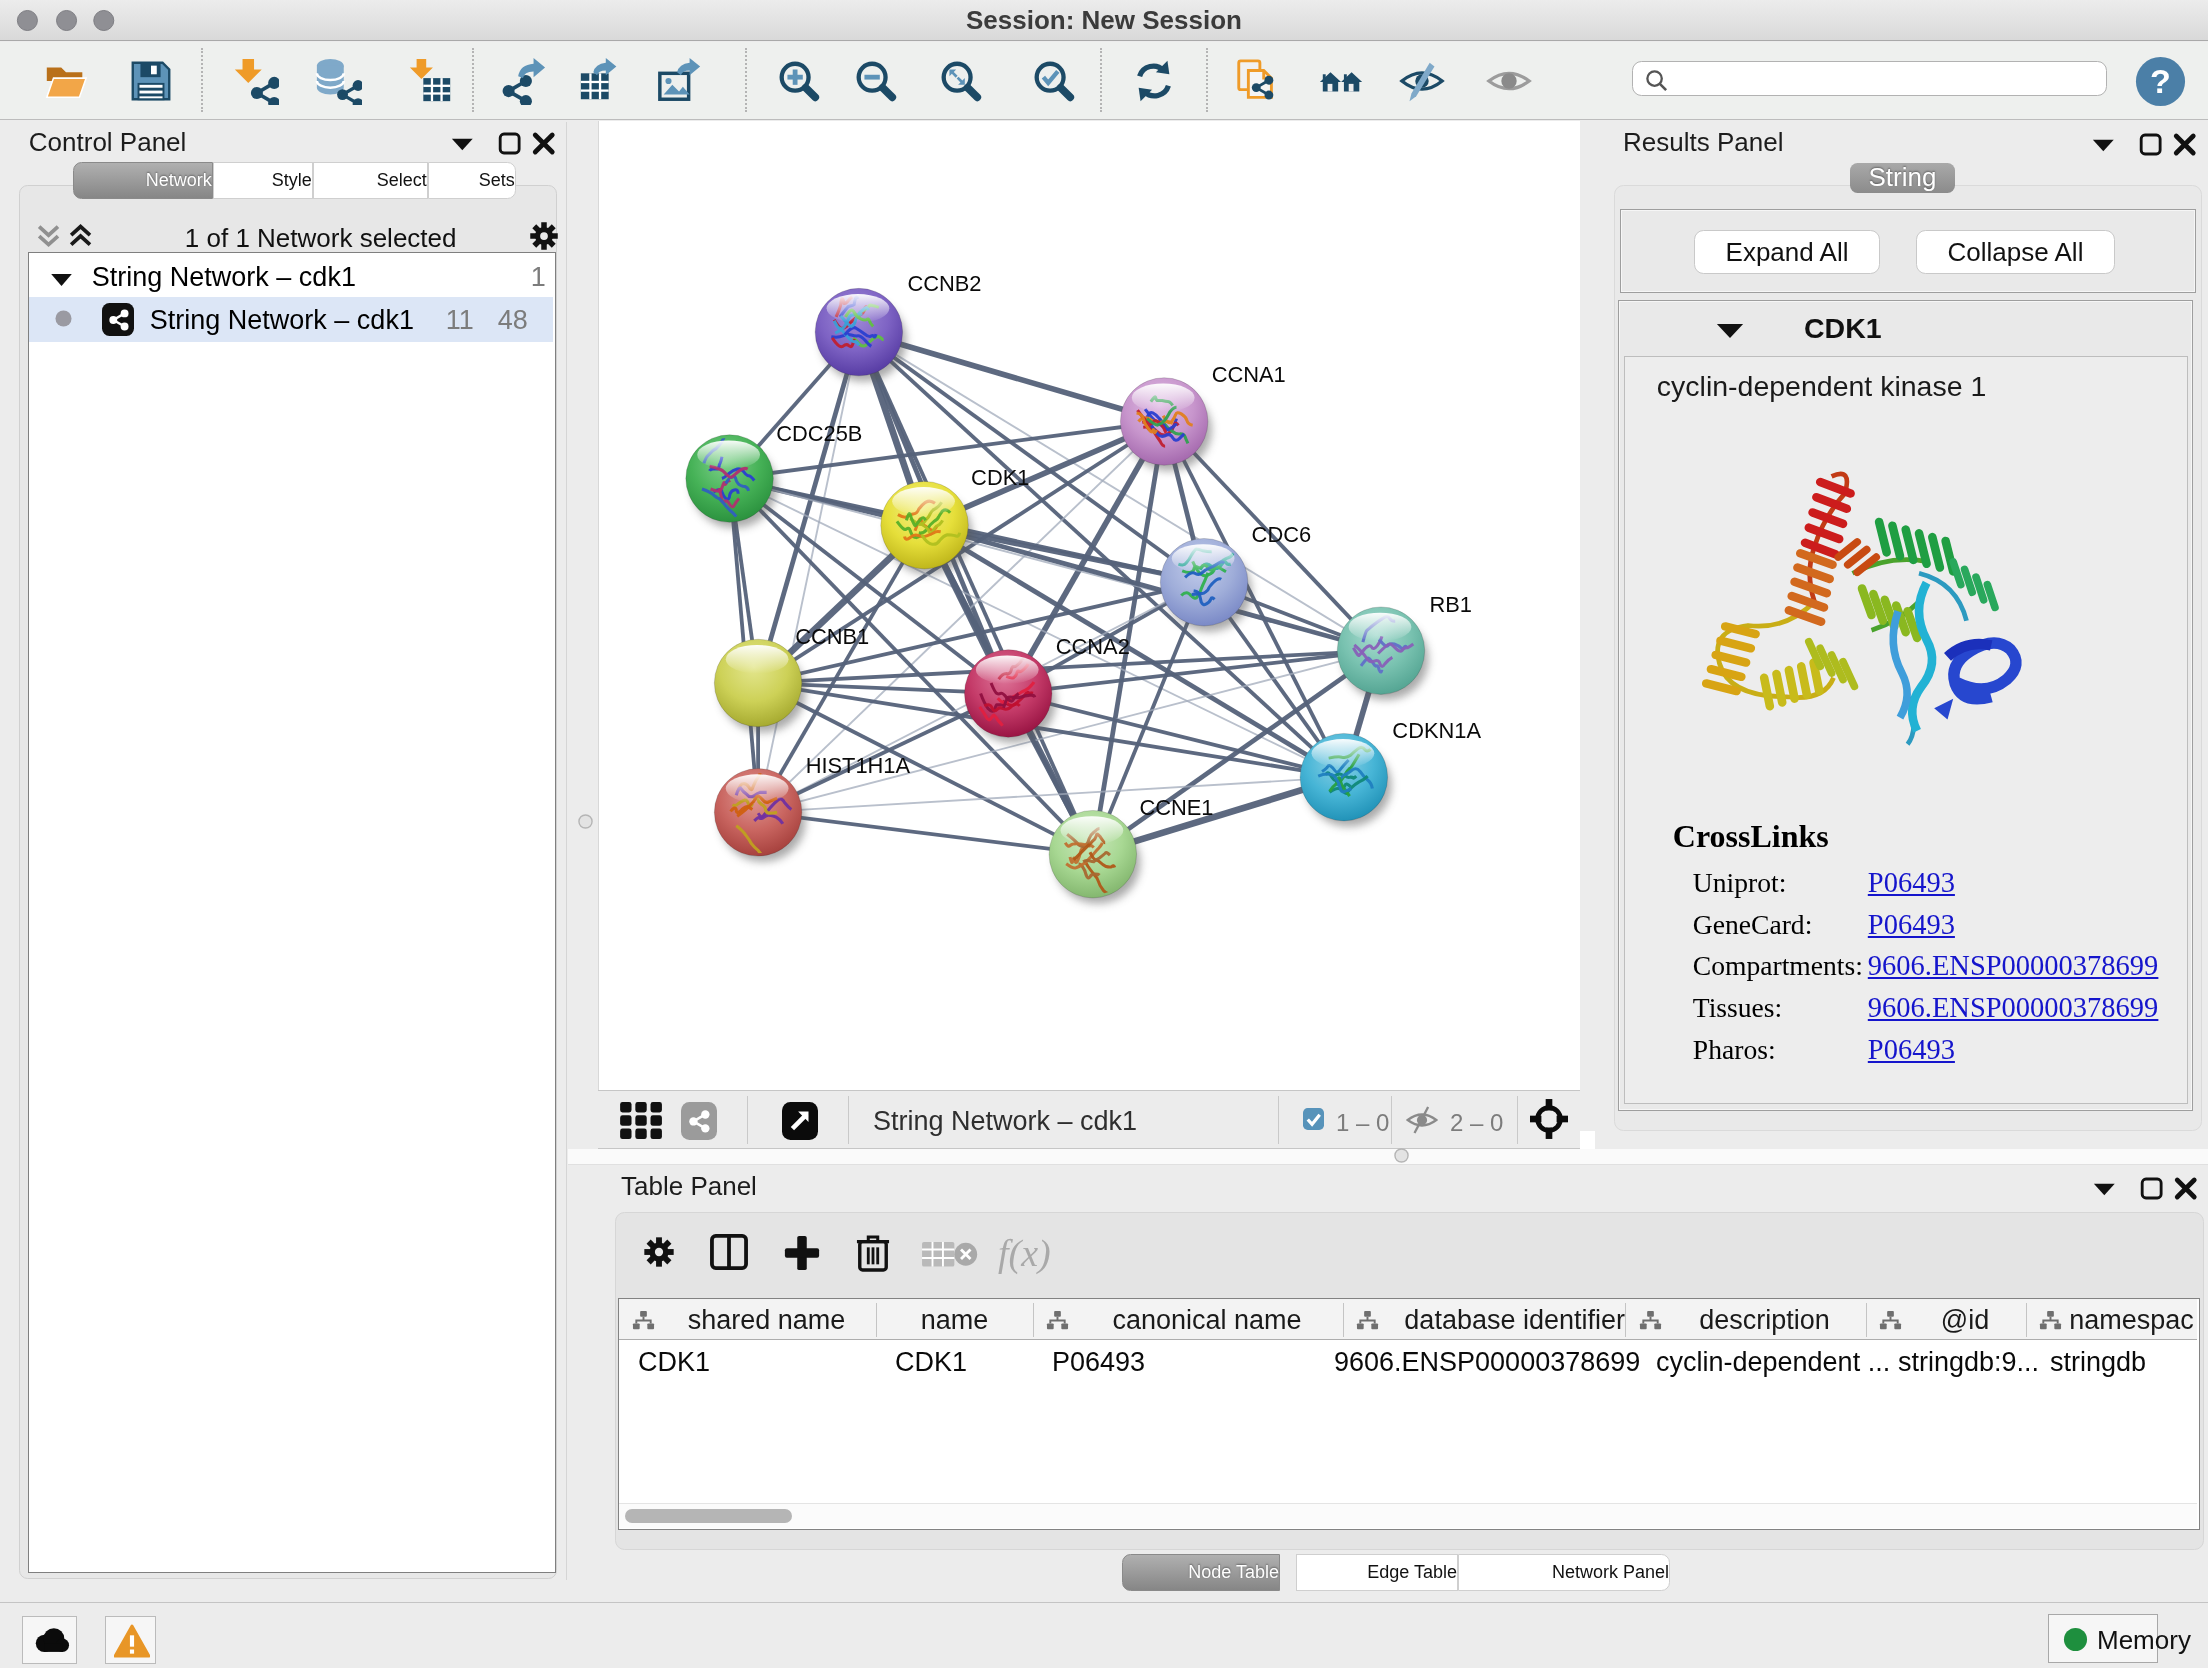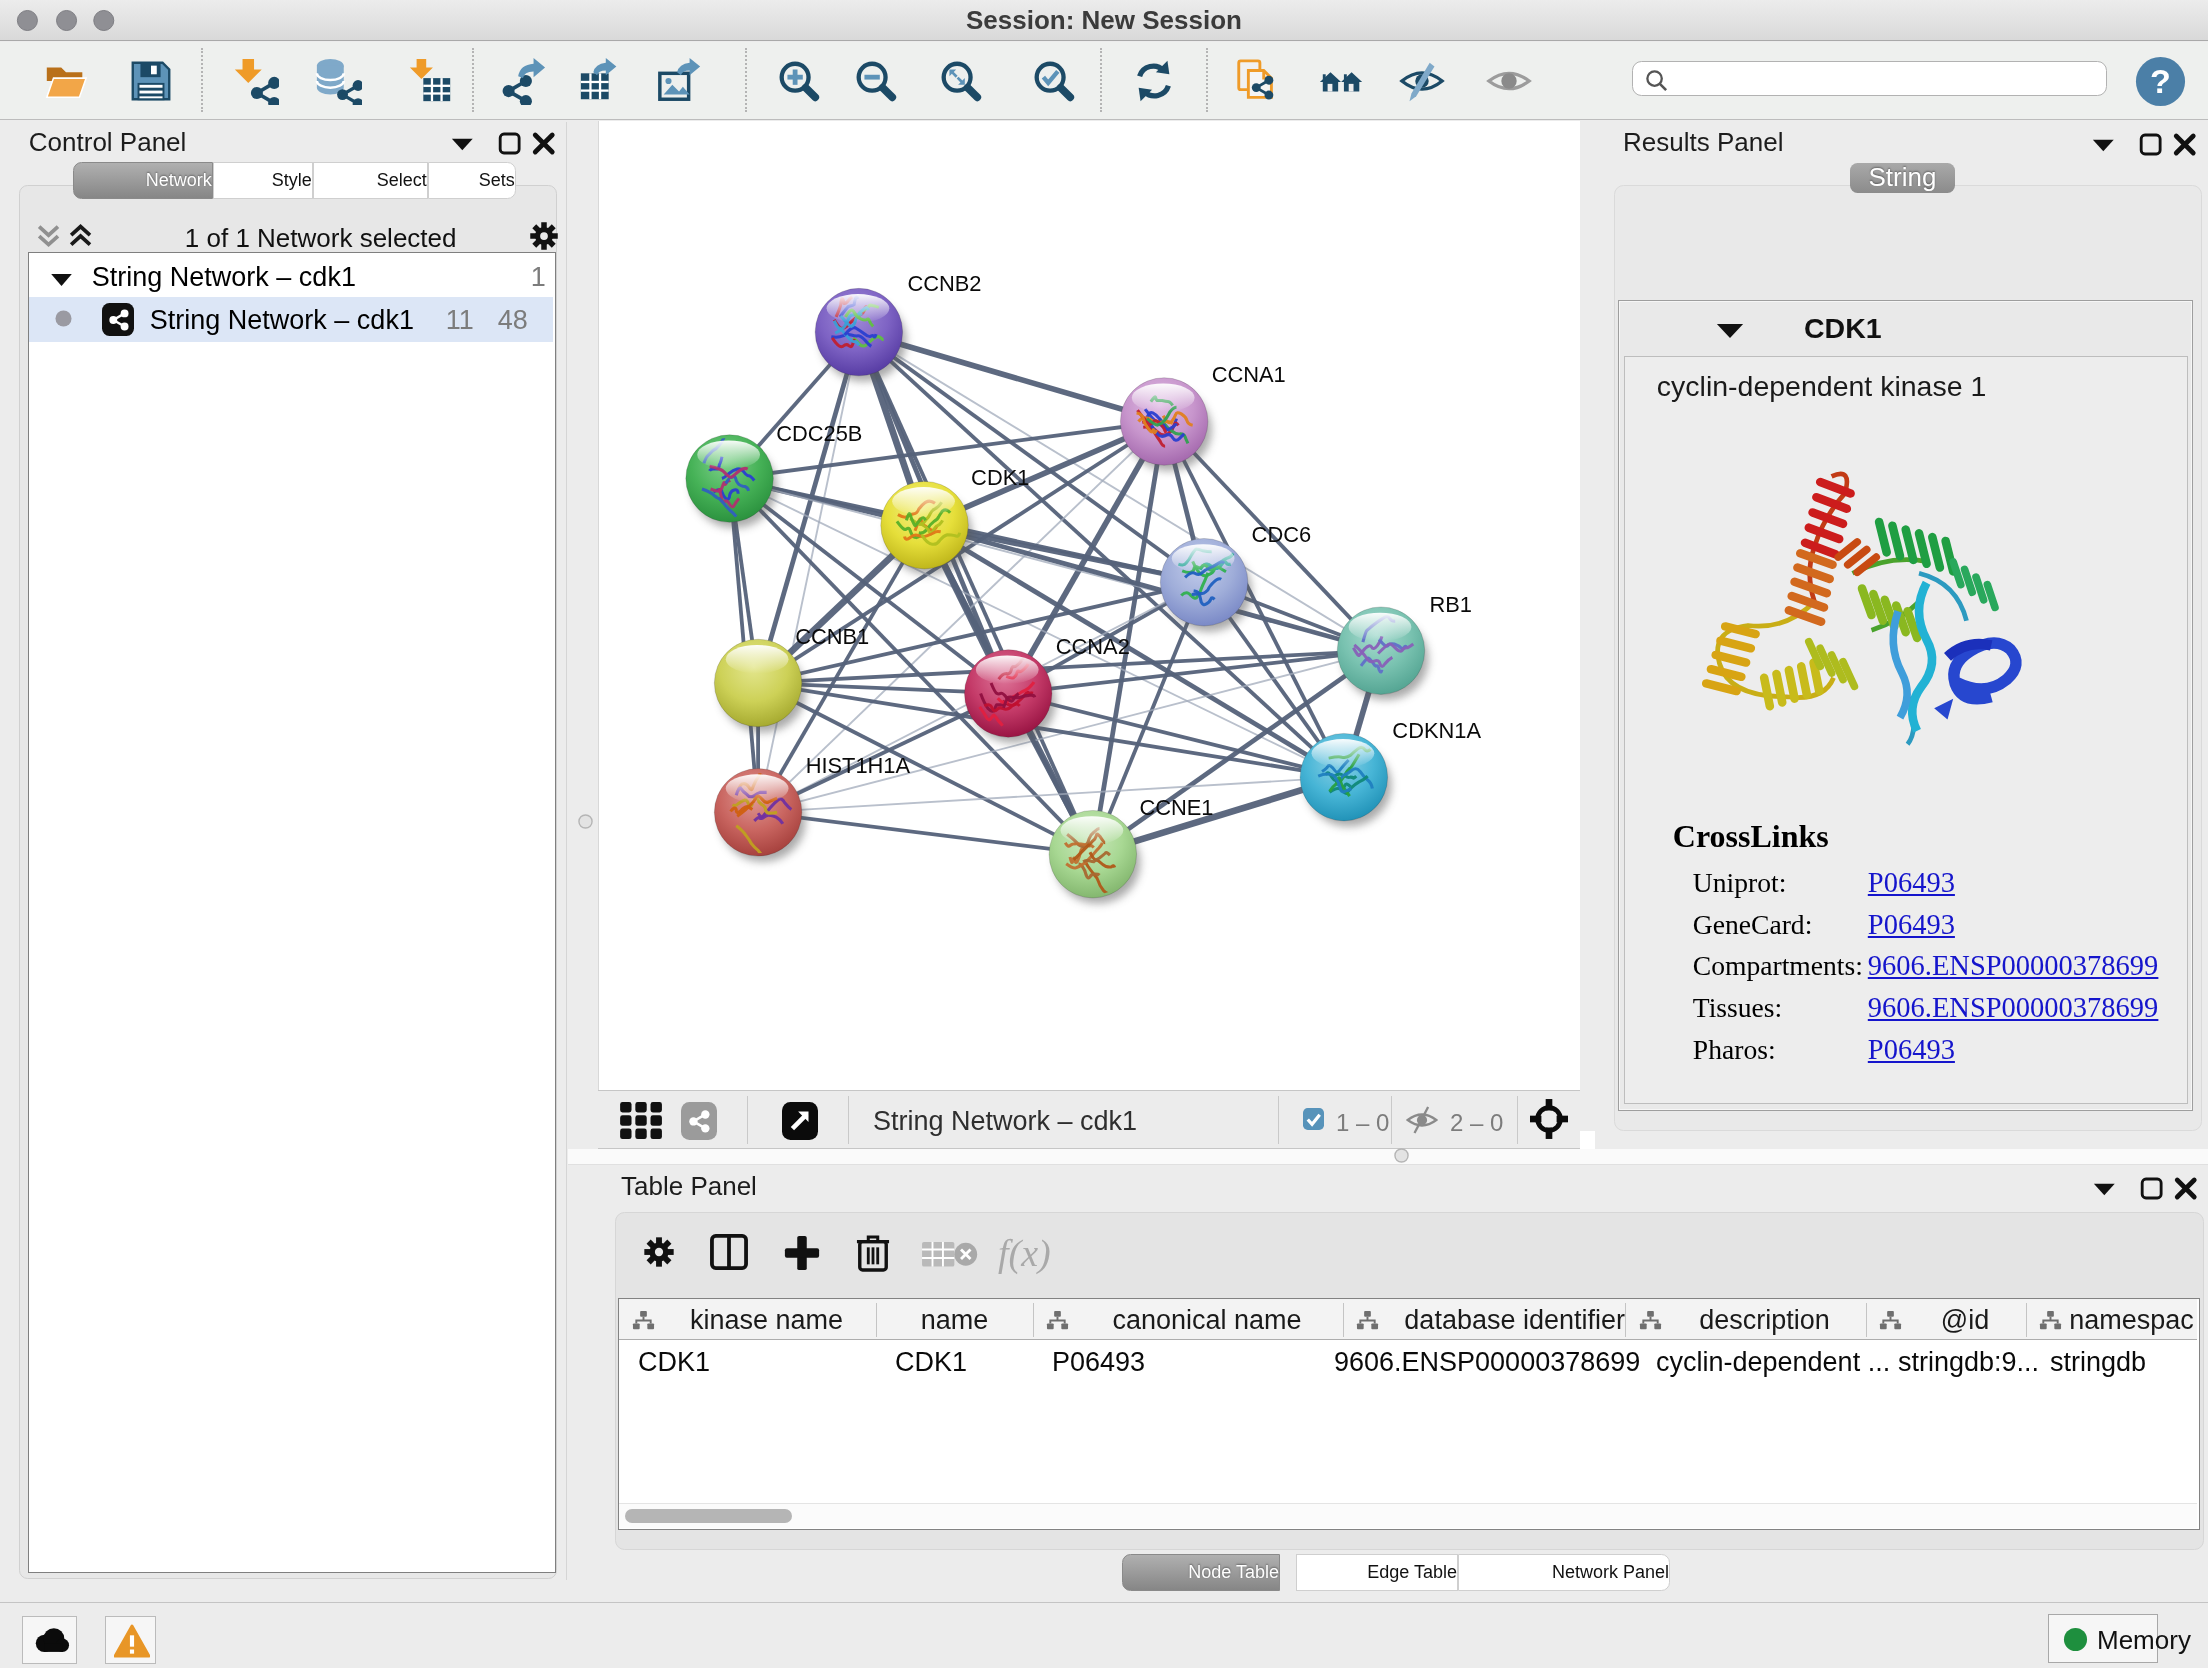"Expand All" div.abs { html: none -> <div> <div>Expand All</div> <div>Collapse All</div> </div> }
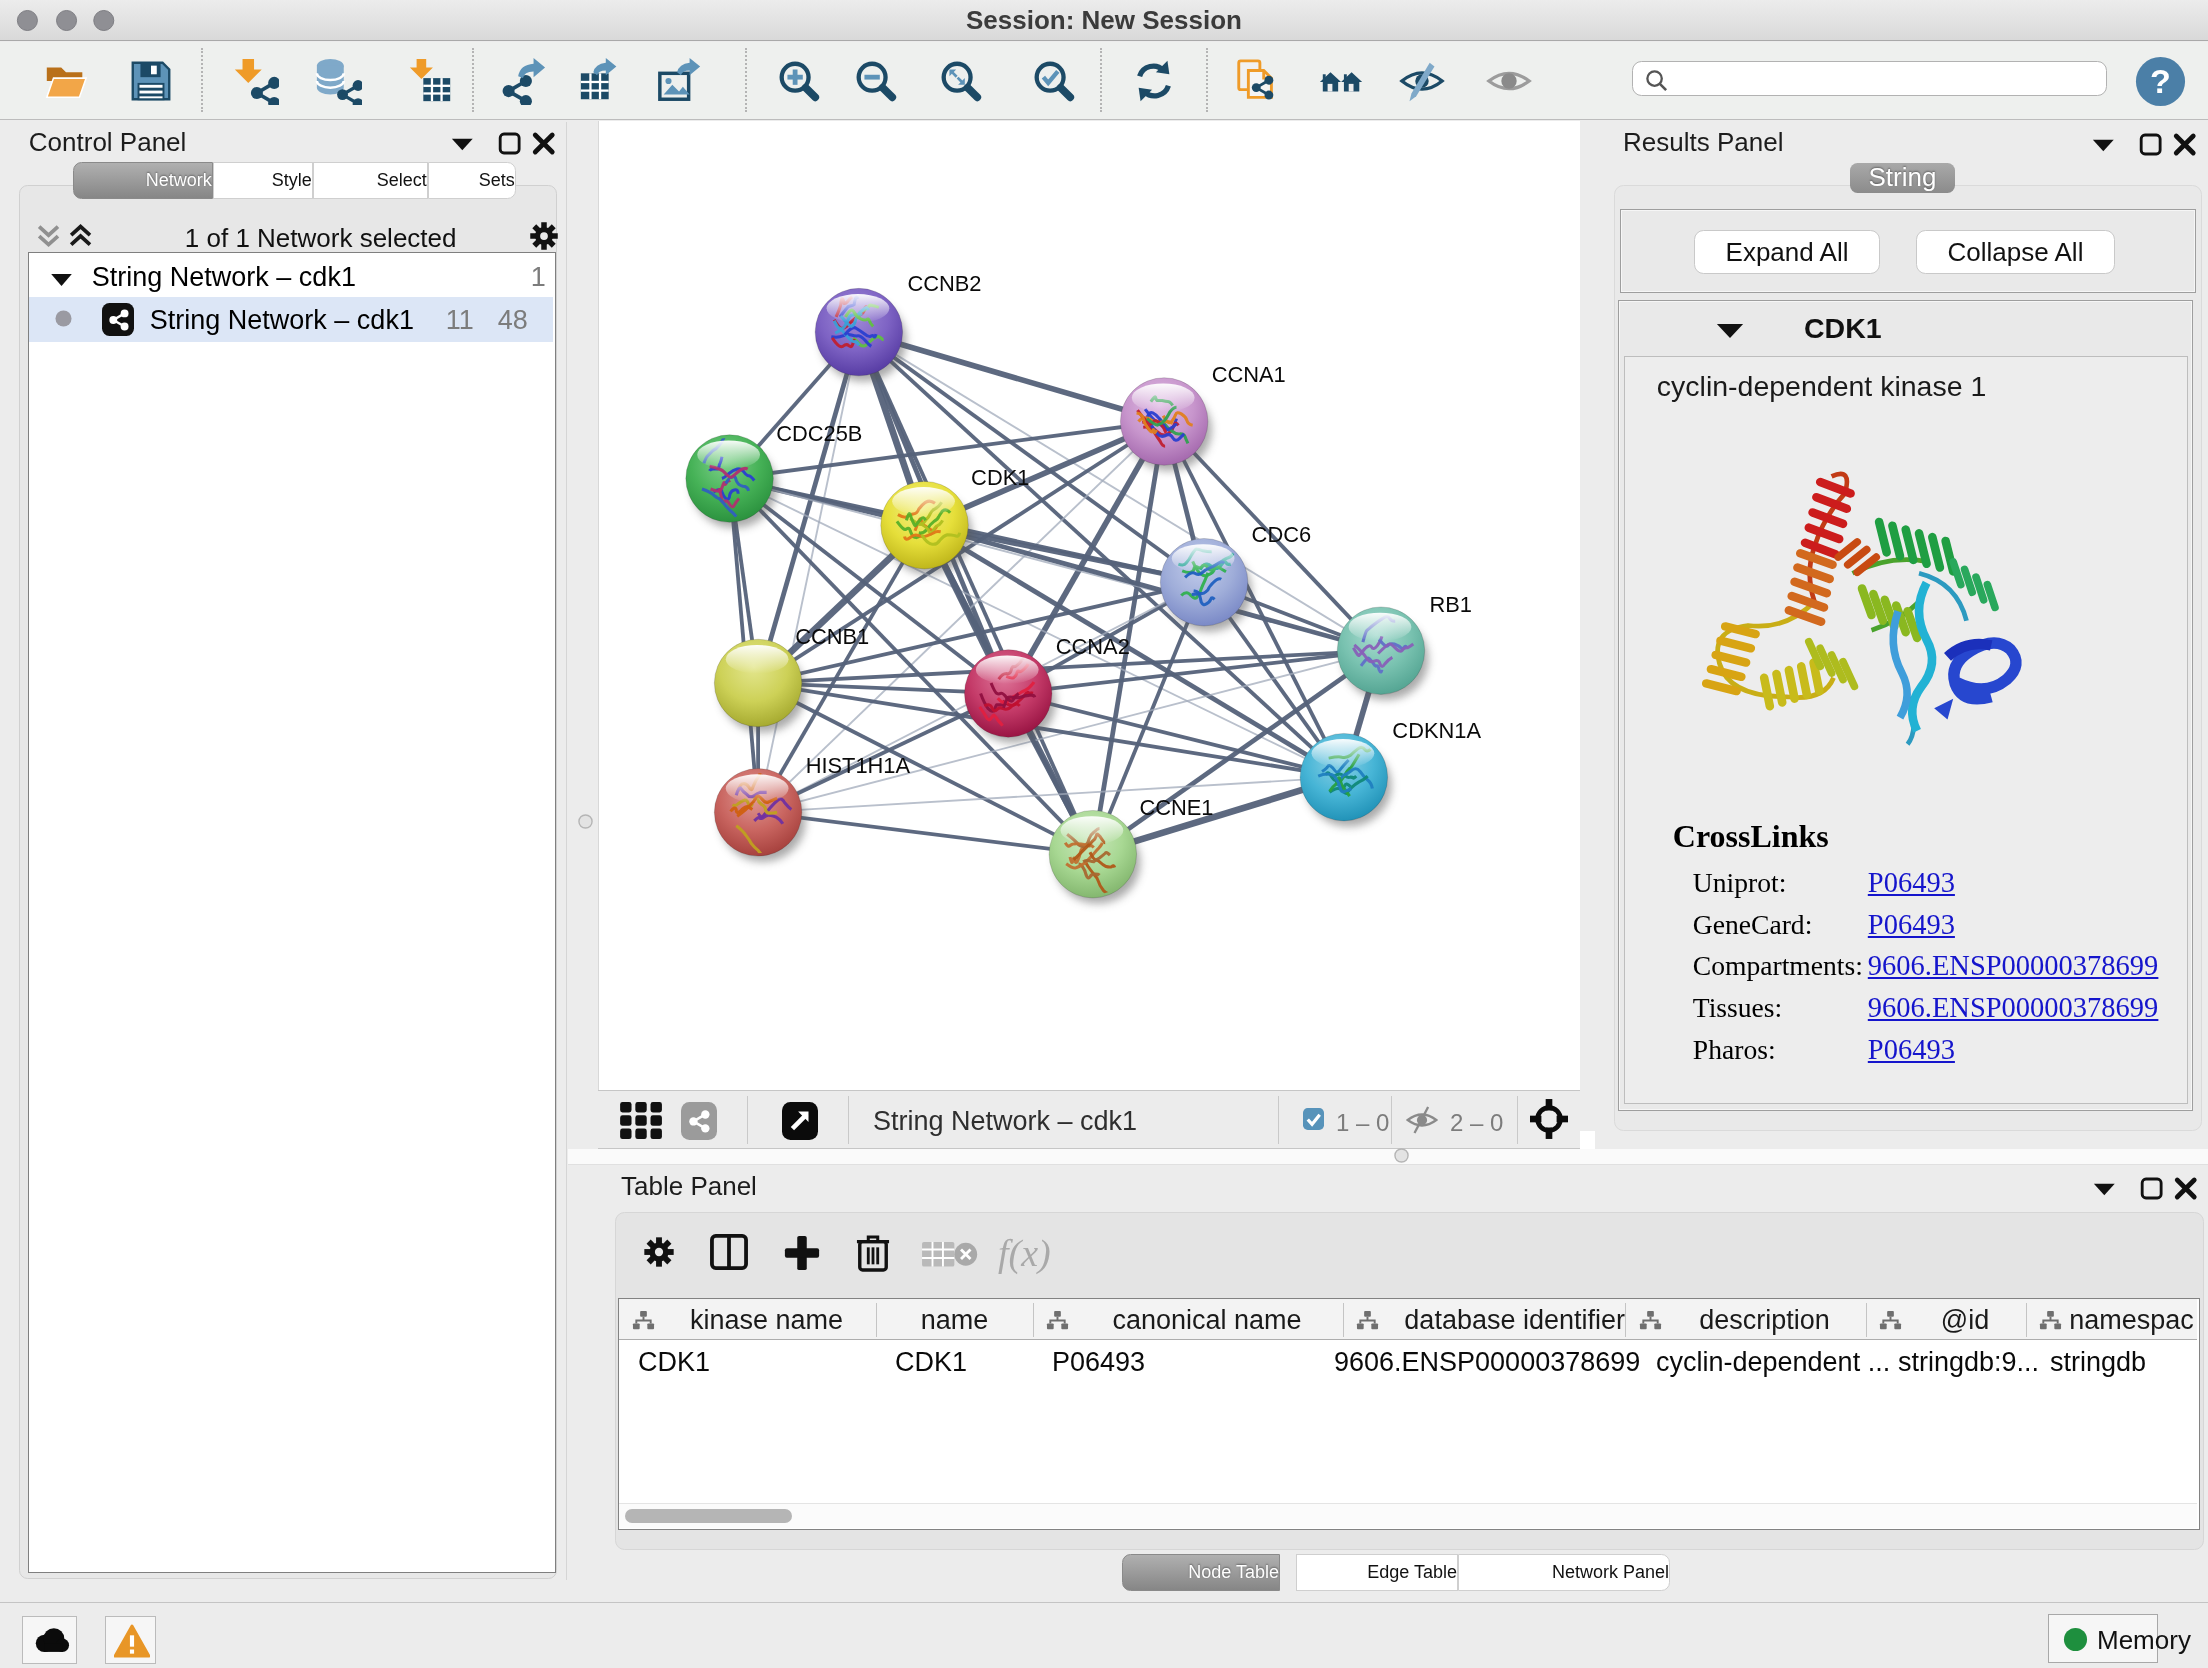"kinase name" div.abs { text: kinase -> shared }
